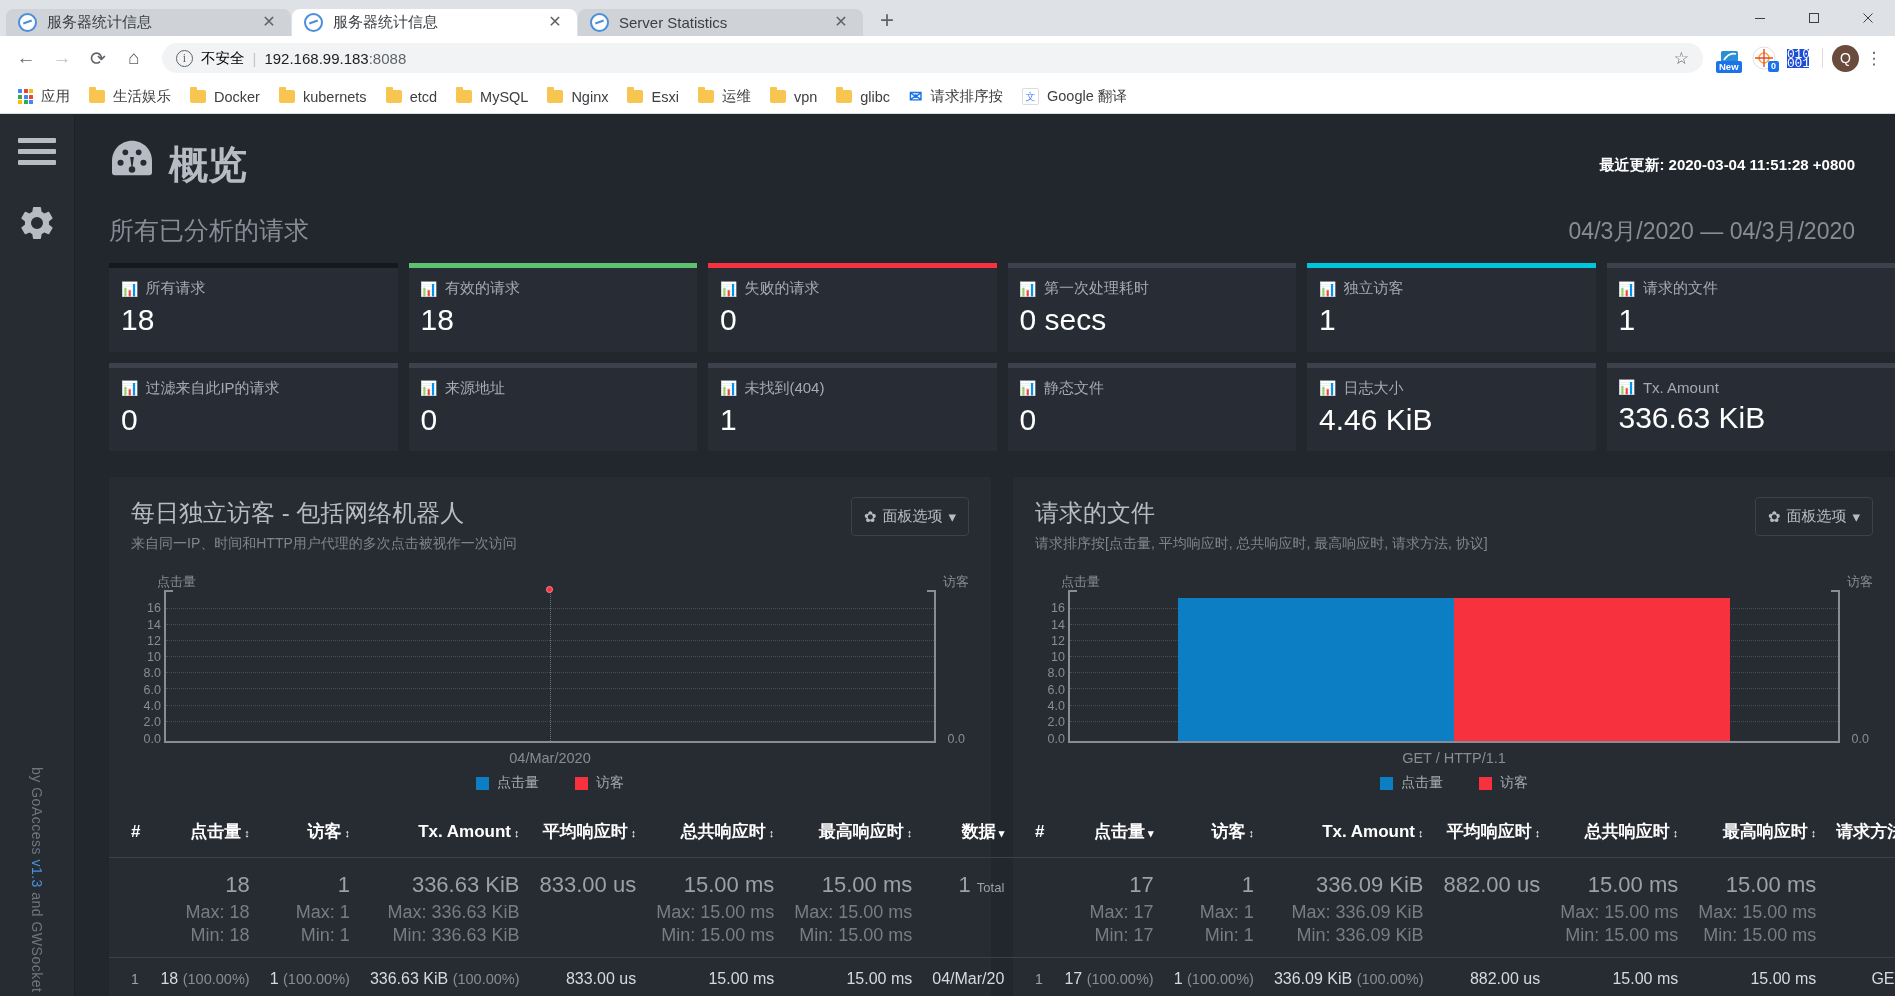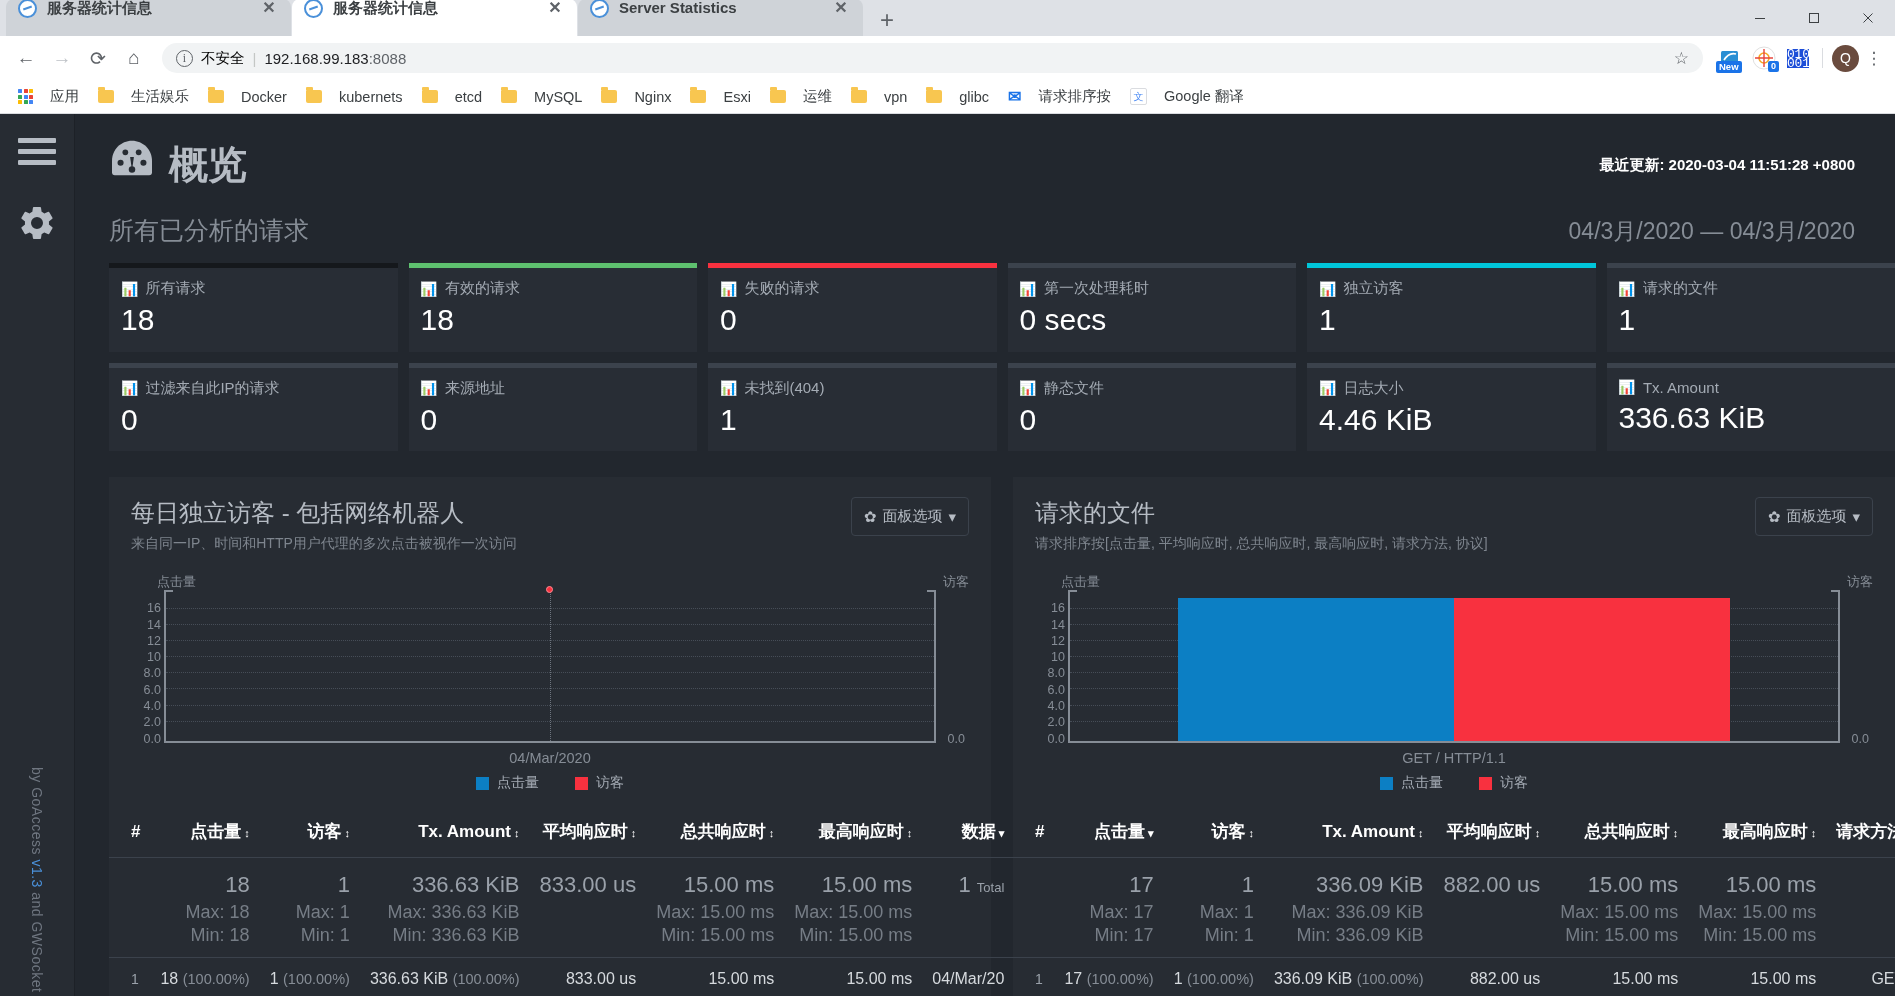"服务器统计信息" .tab { align-items: none -> center; font-weight: bold -> none; height: 37px -> 27px }
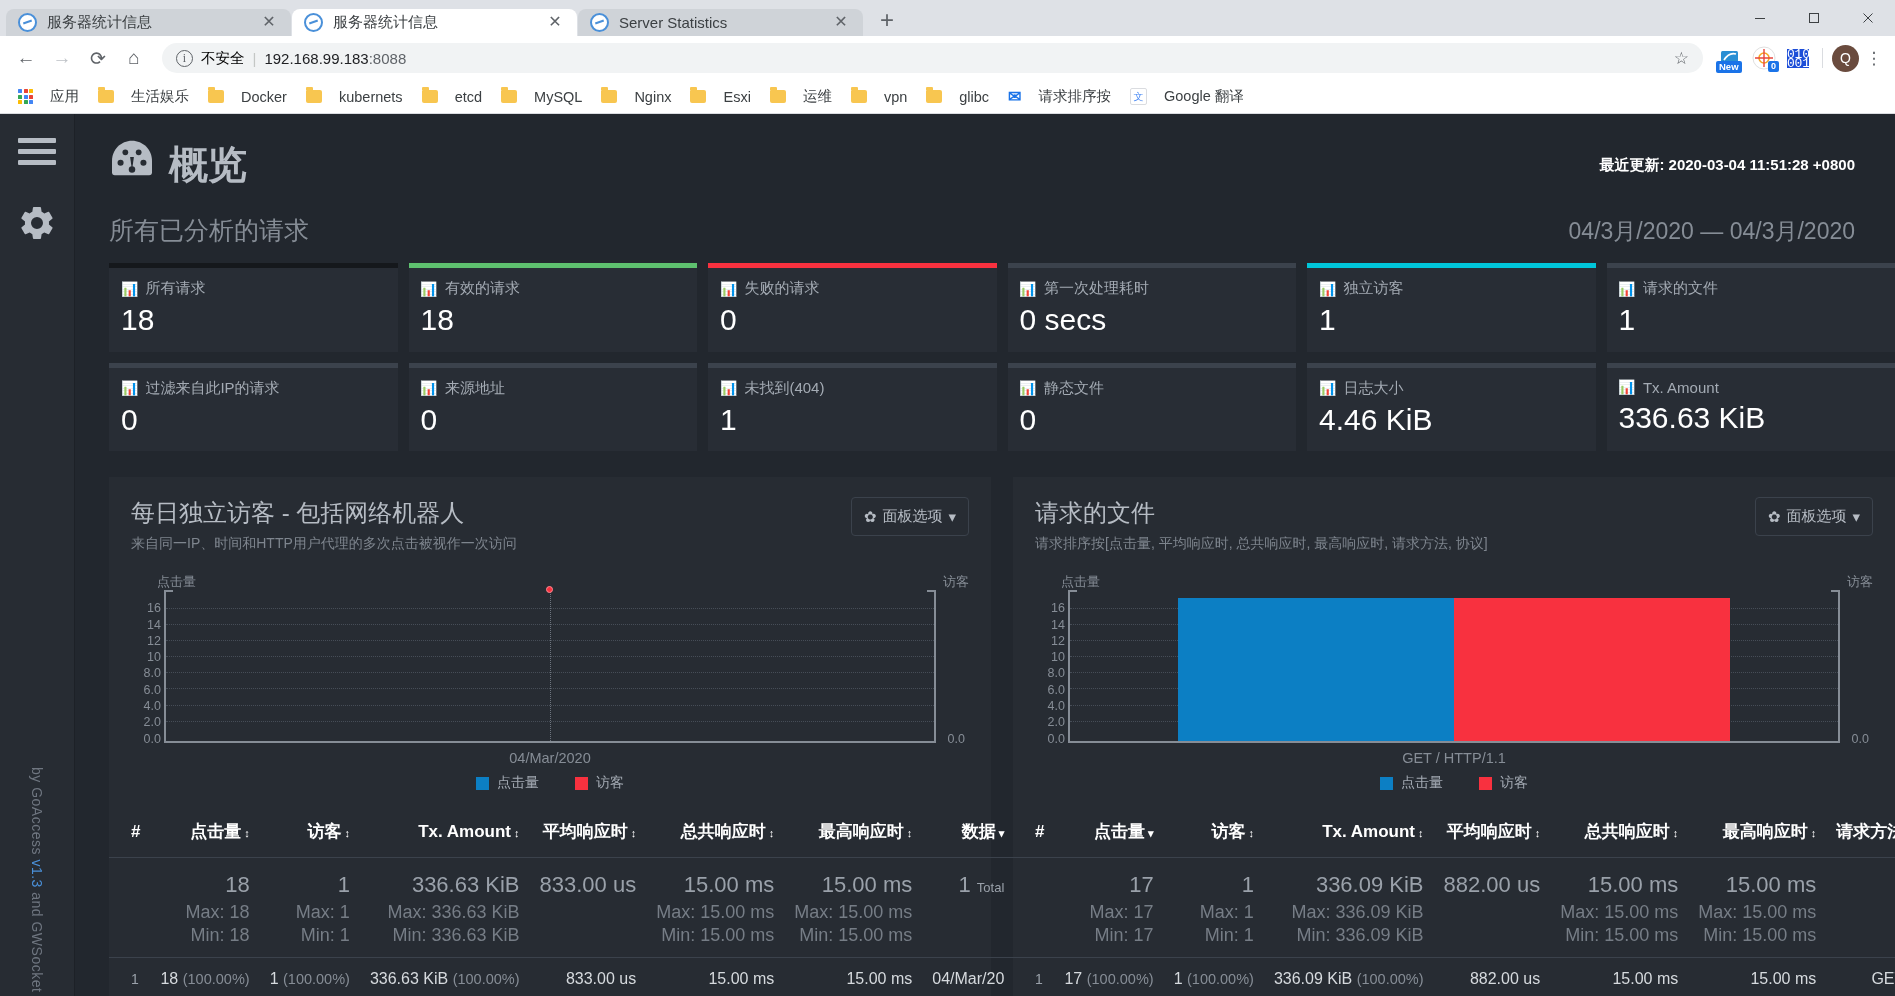"应用" .bm { gap: 17px -> 8px }
